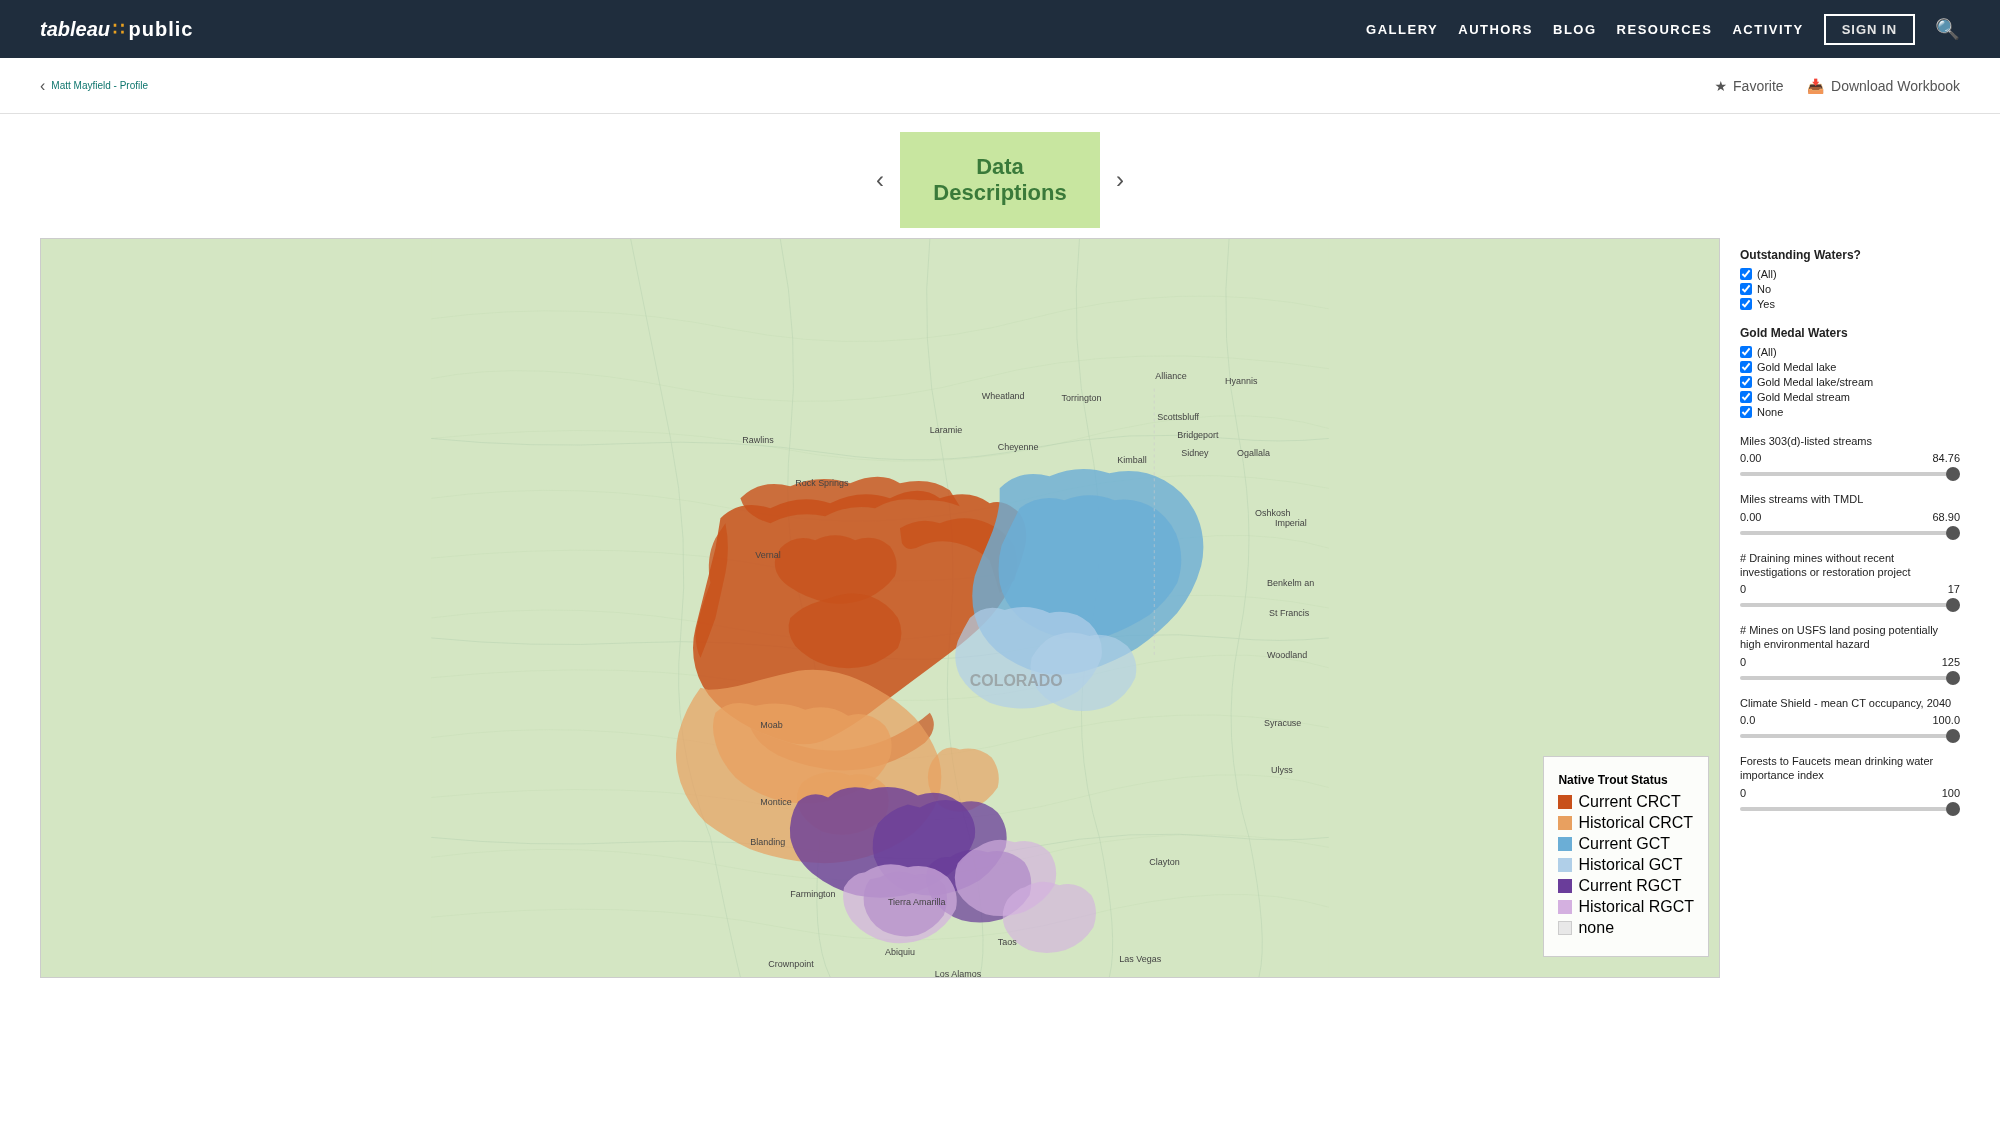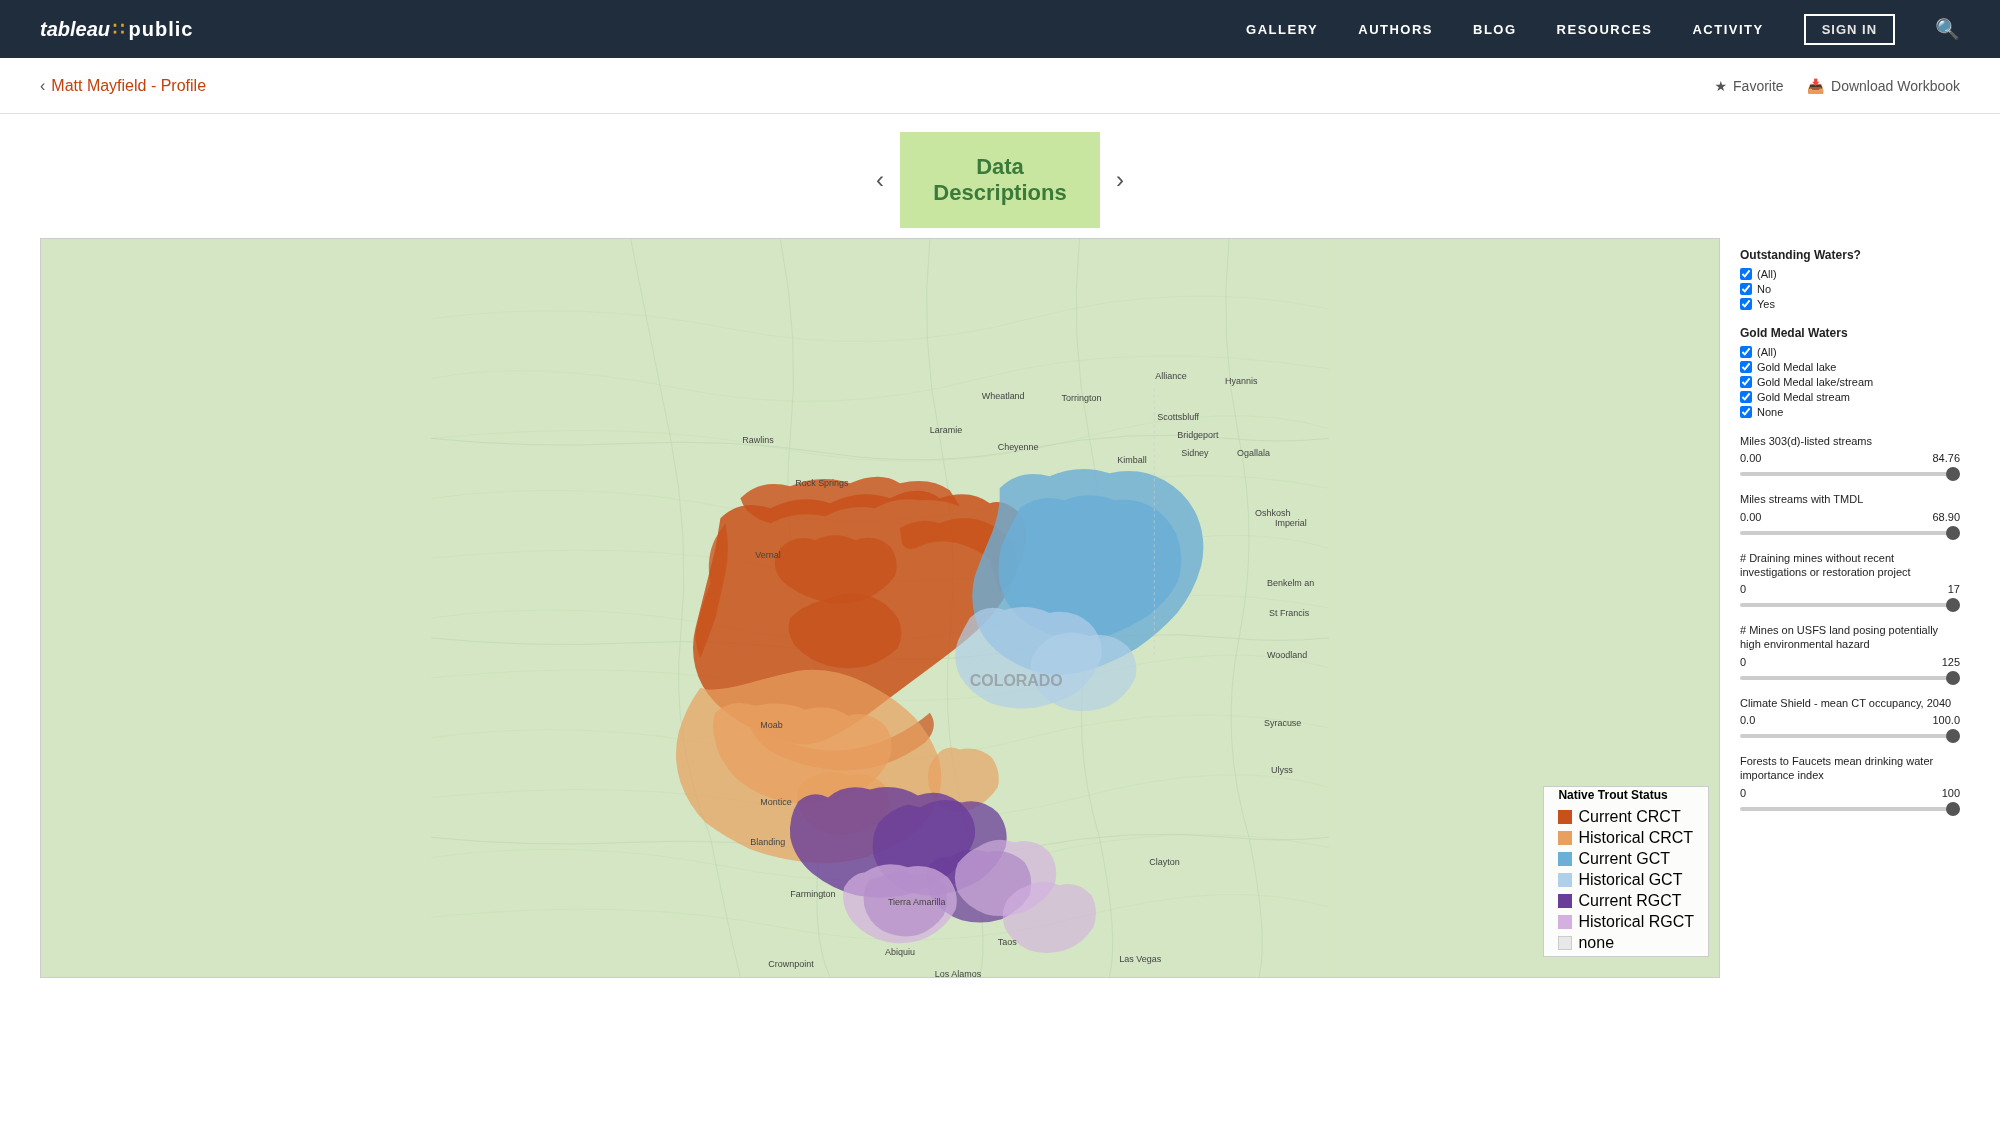"GALLERY" .header-nav { gap: 40px -> 20px }
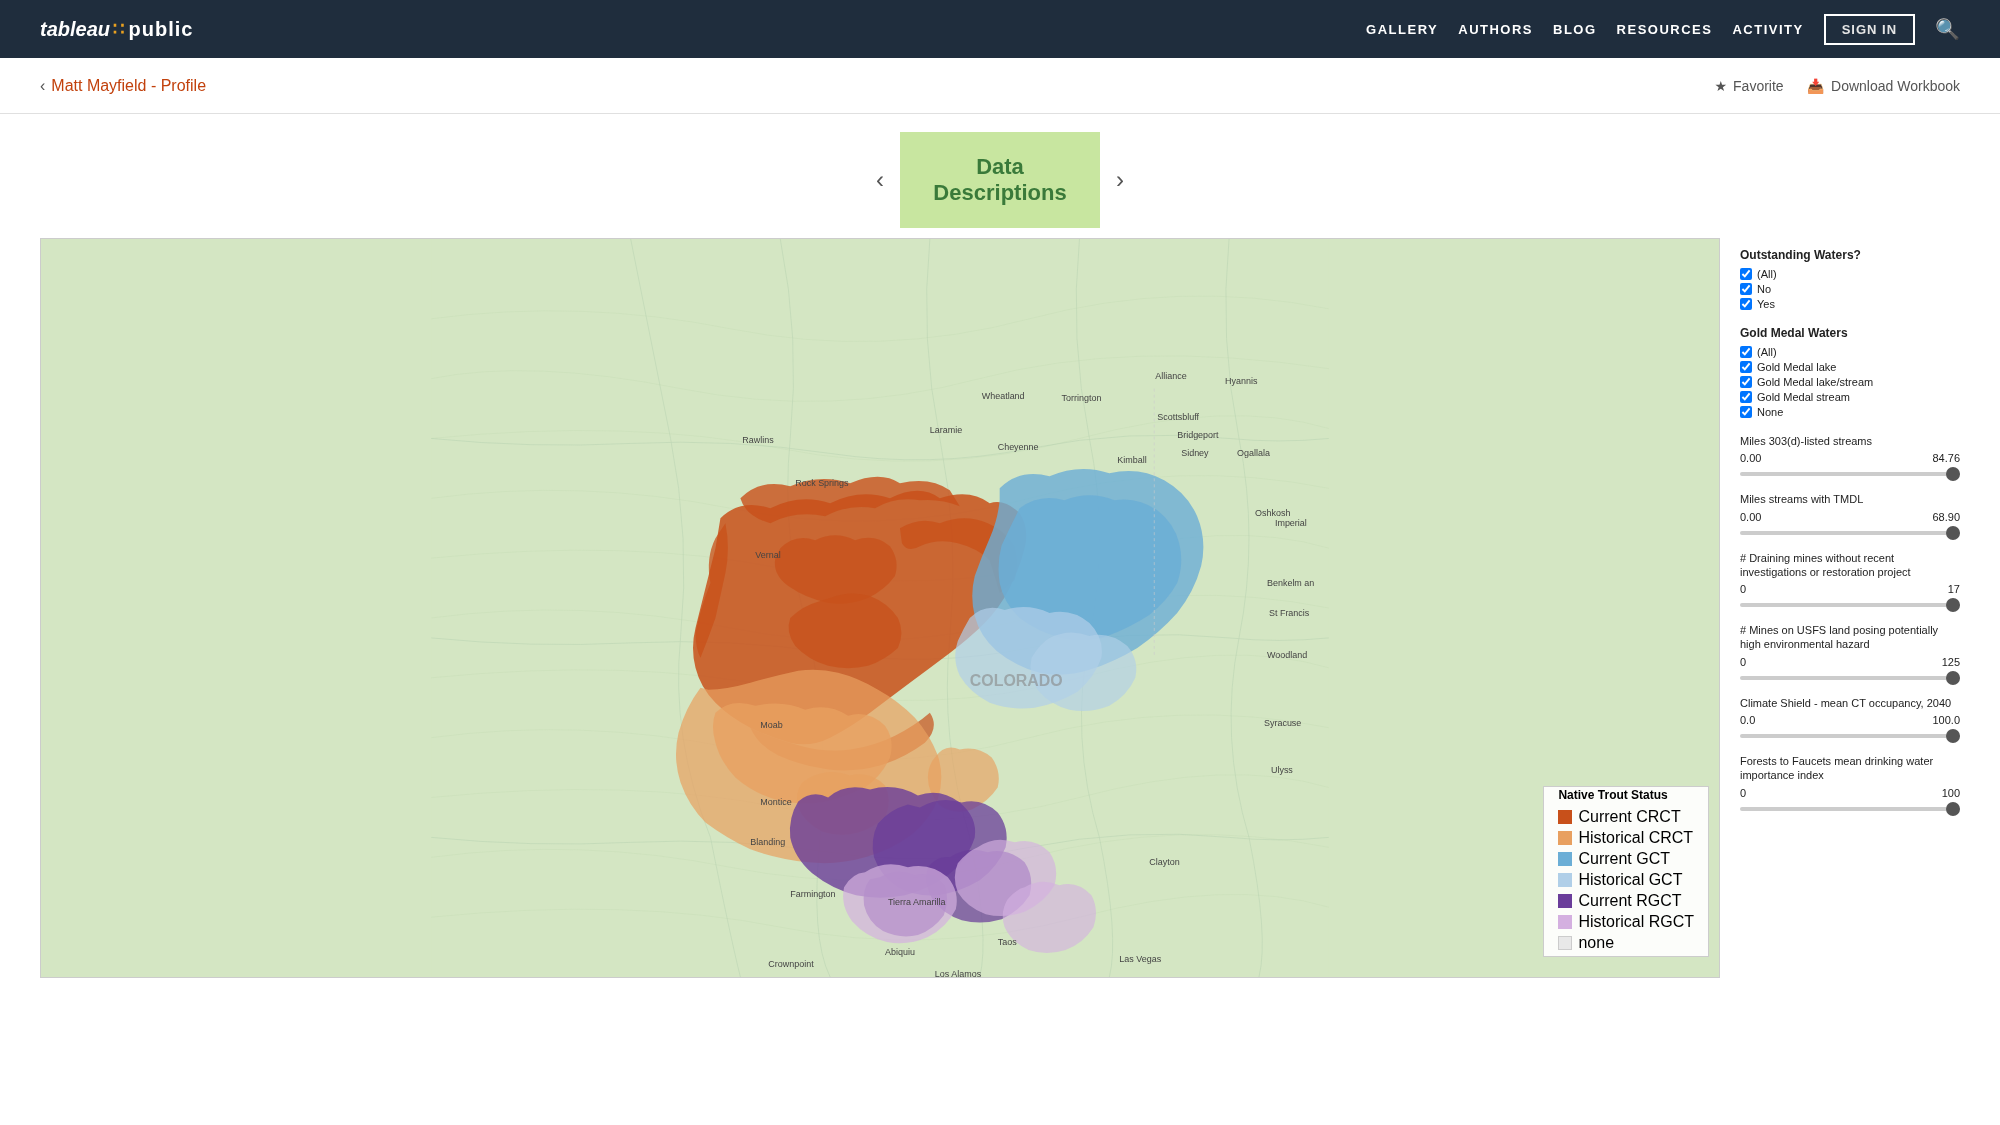"Matt Mayfield - Profile" .breadcrumb-link { color: #c2410c -> #0f766e; font-size: 16px -> 10px }
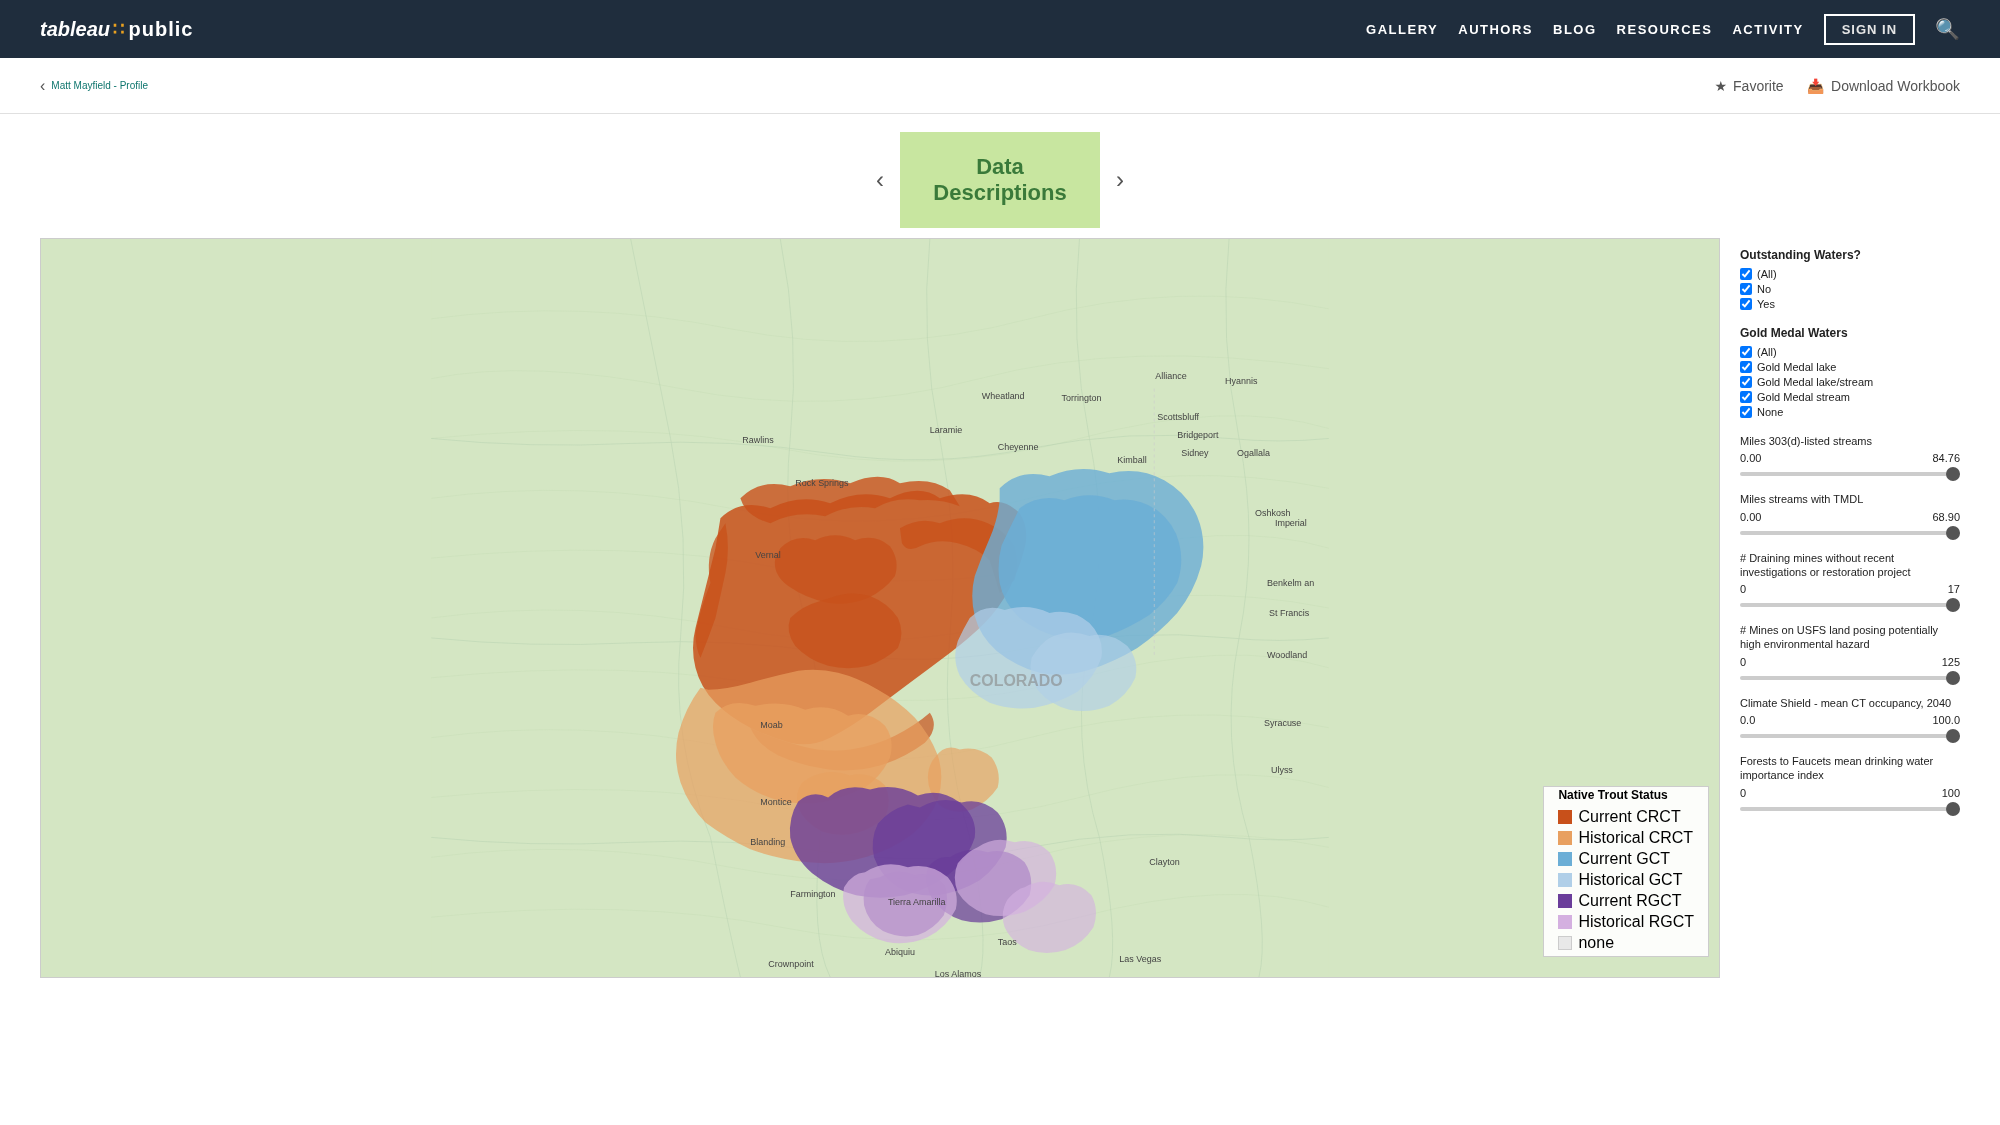"Native Trout Status" .map-legend { padding: 1px 14px -> 16px 14px }
